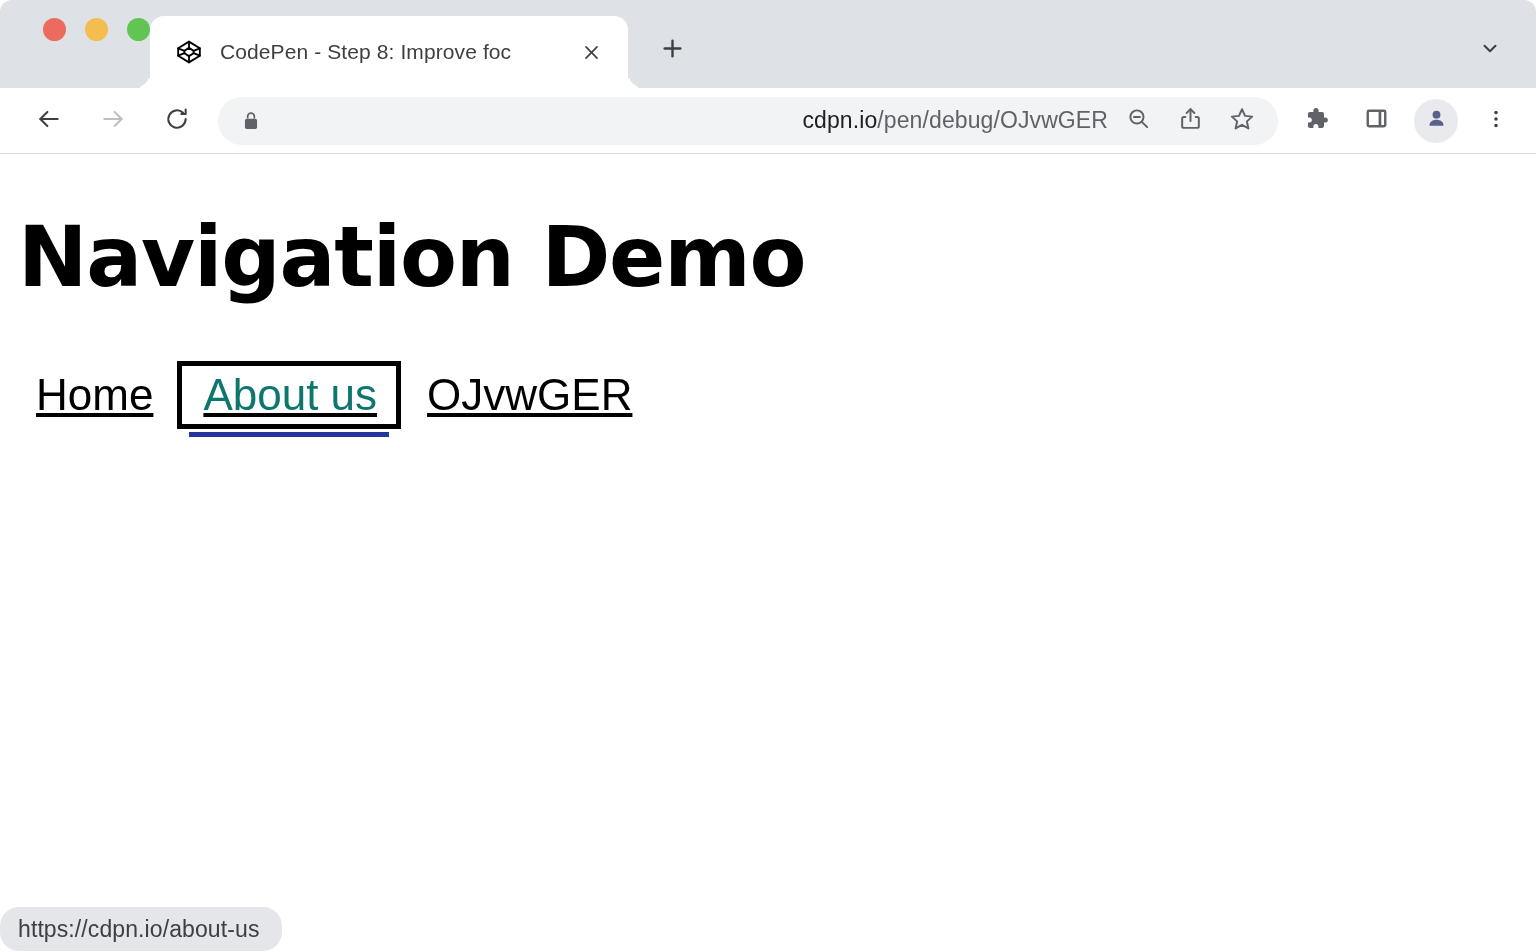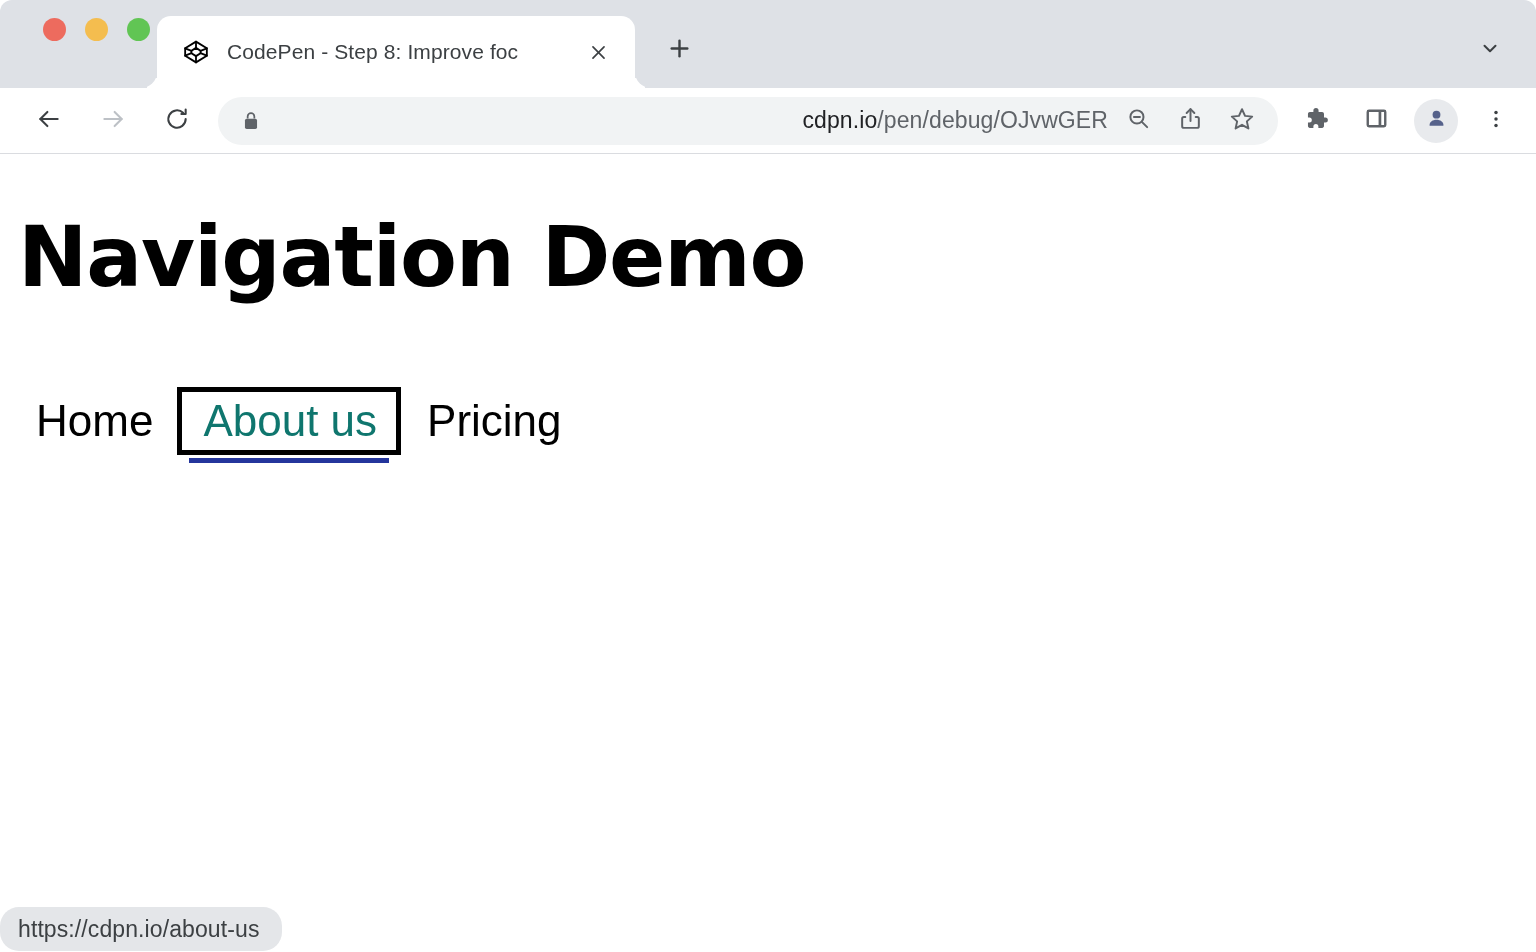"CodePen - Step 8: Improve" .tab { margin-left: 7px -> none }
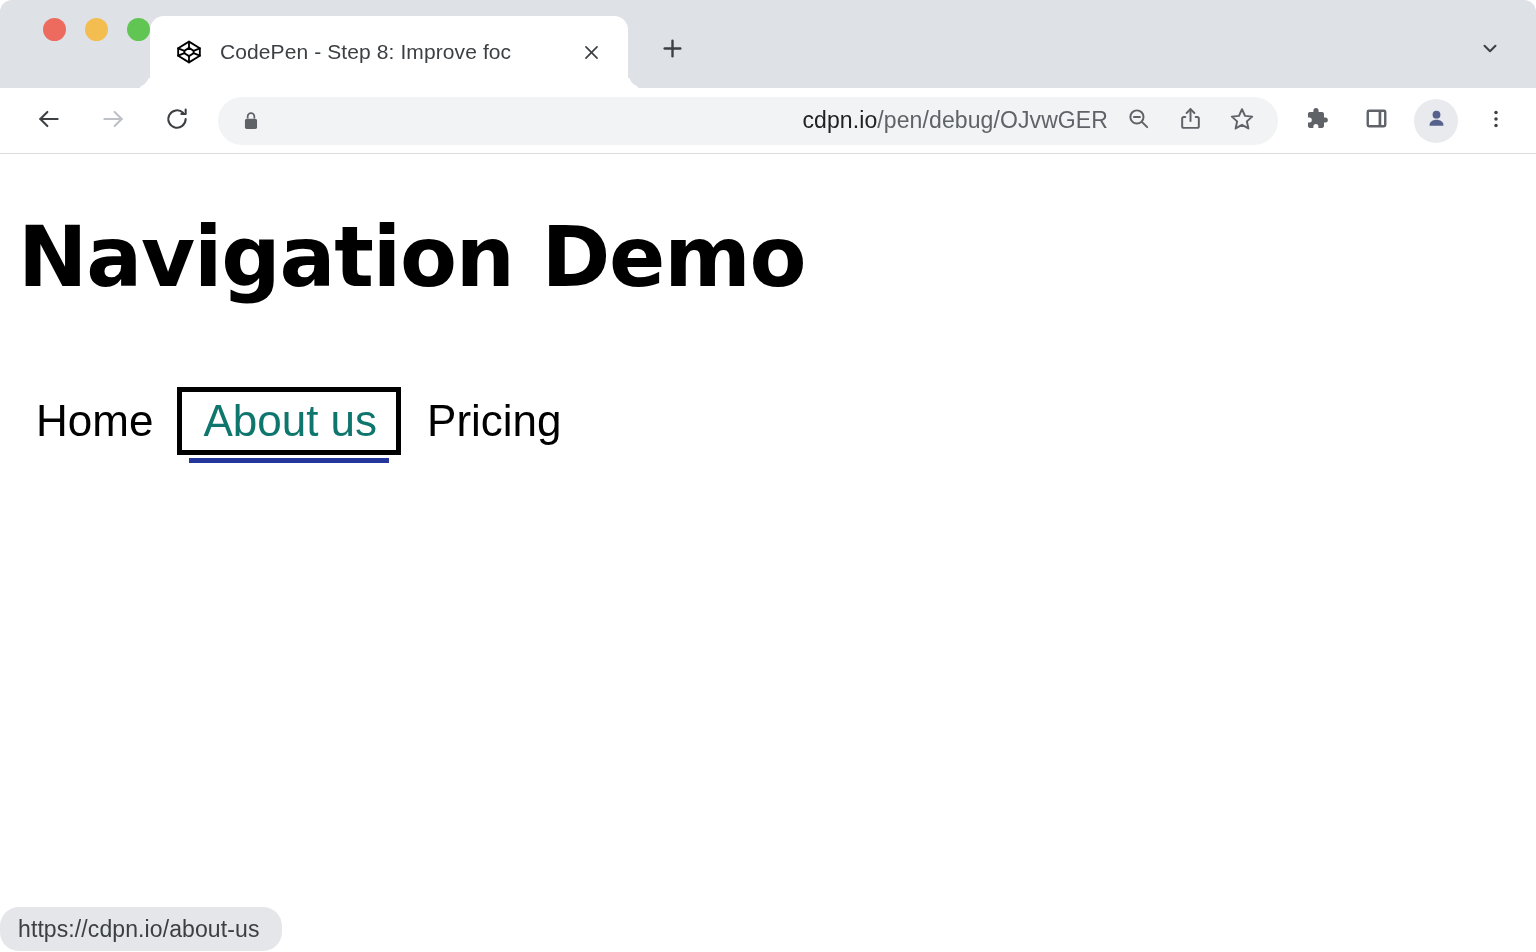"Home" #site-nav { align-items: flex-end -> center; text-decoration: none -> underline }
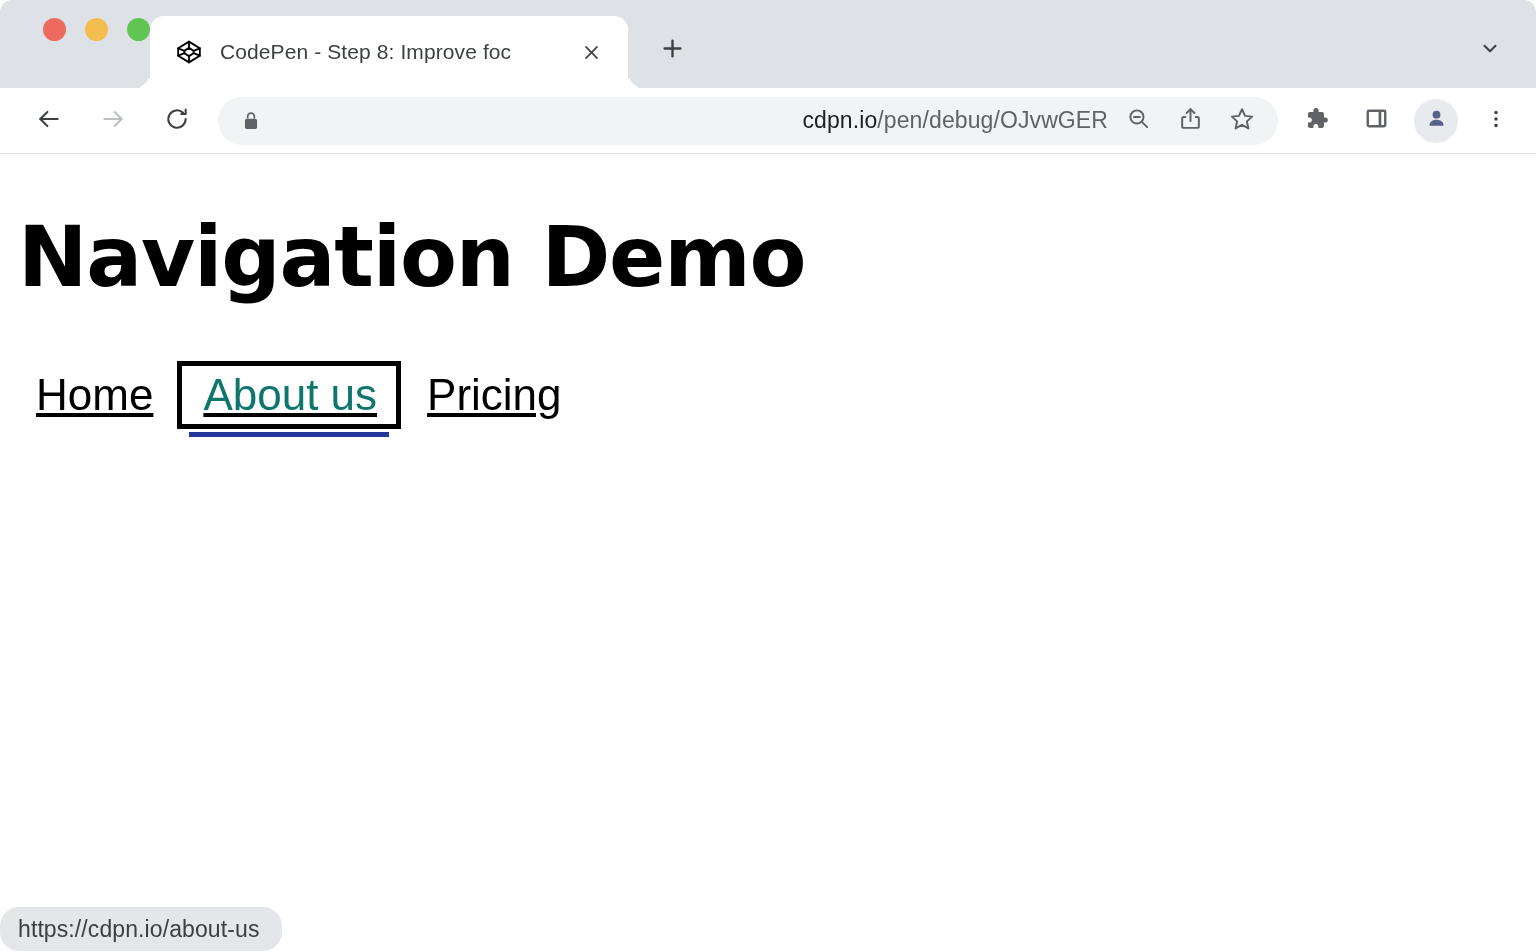"Pricing" a.nav-link { text: Pricing -> OJvwGER }
